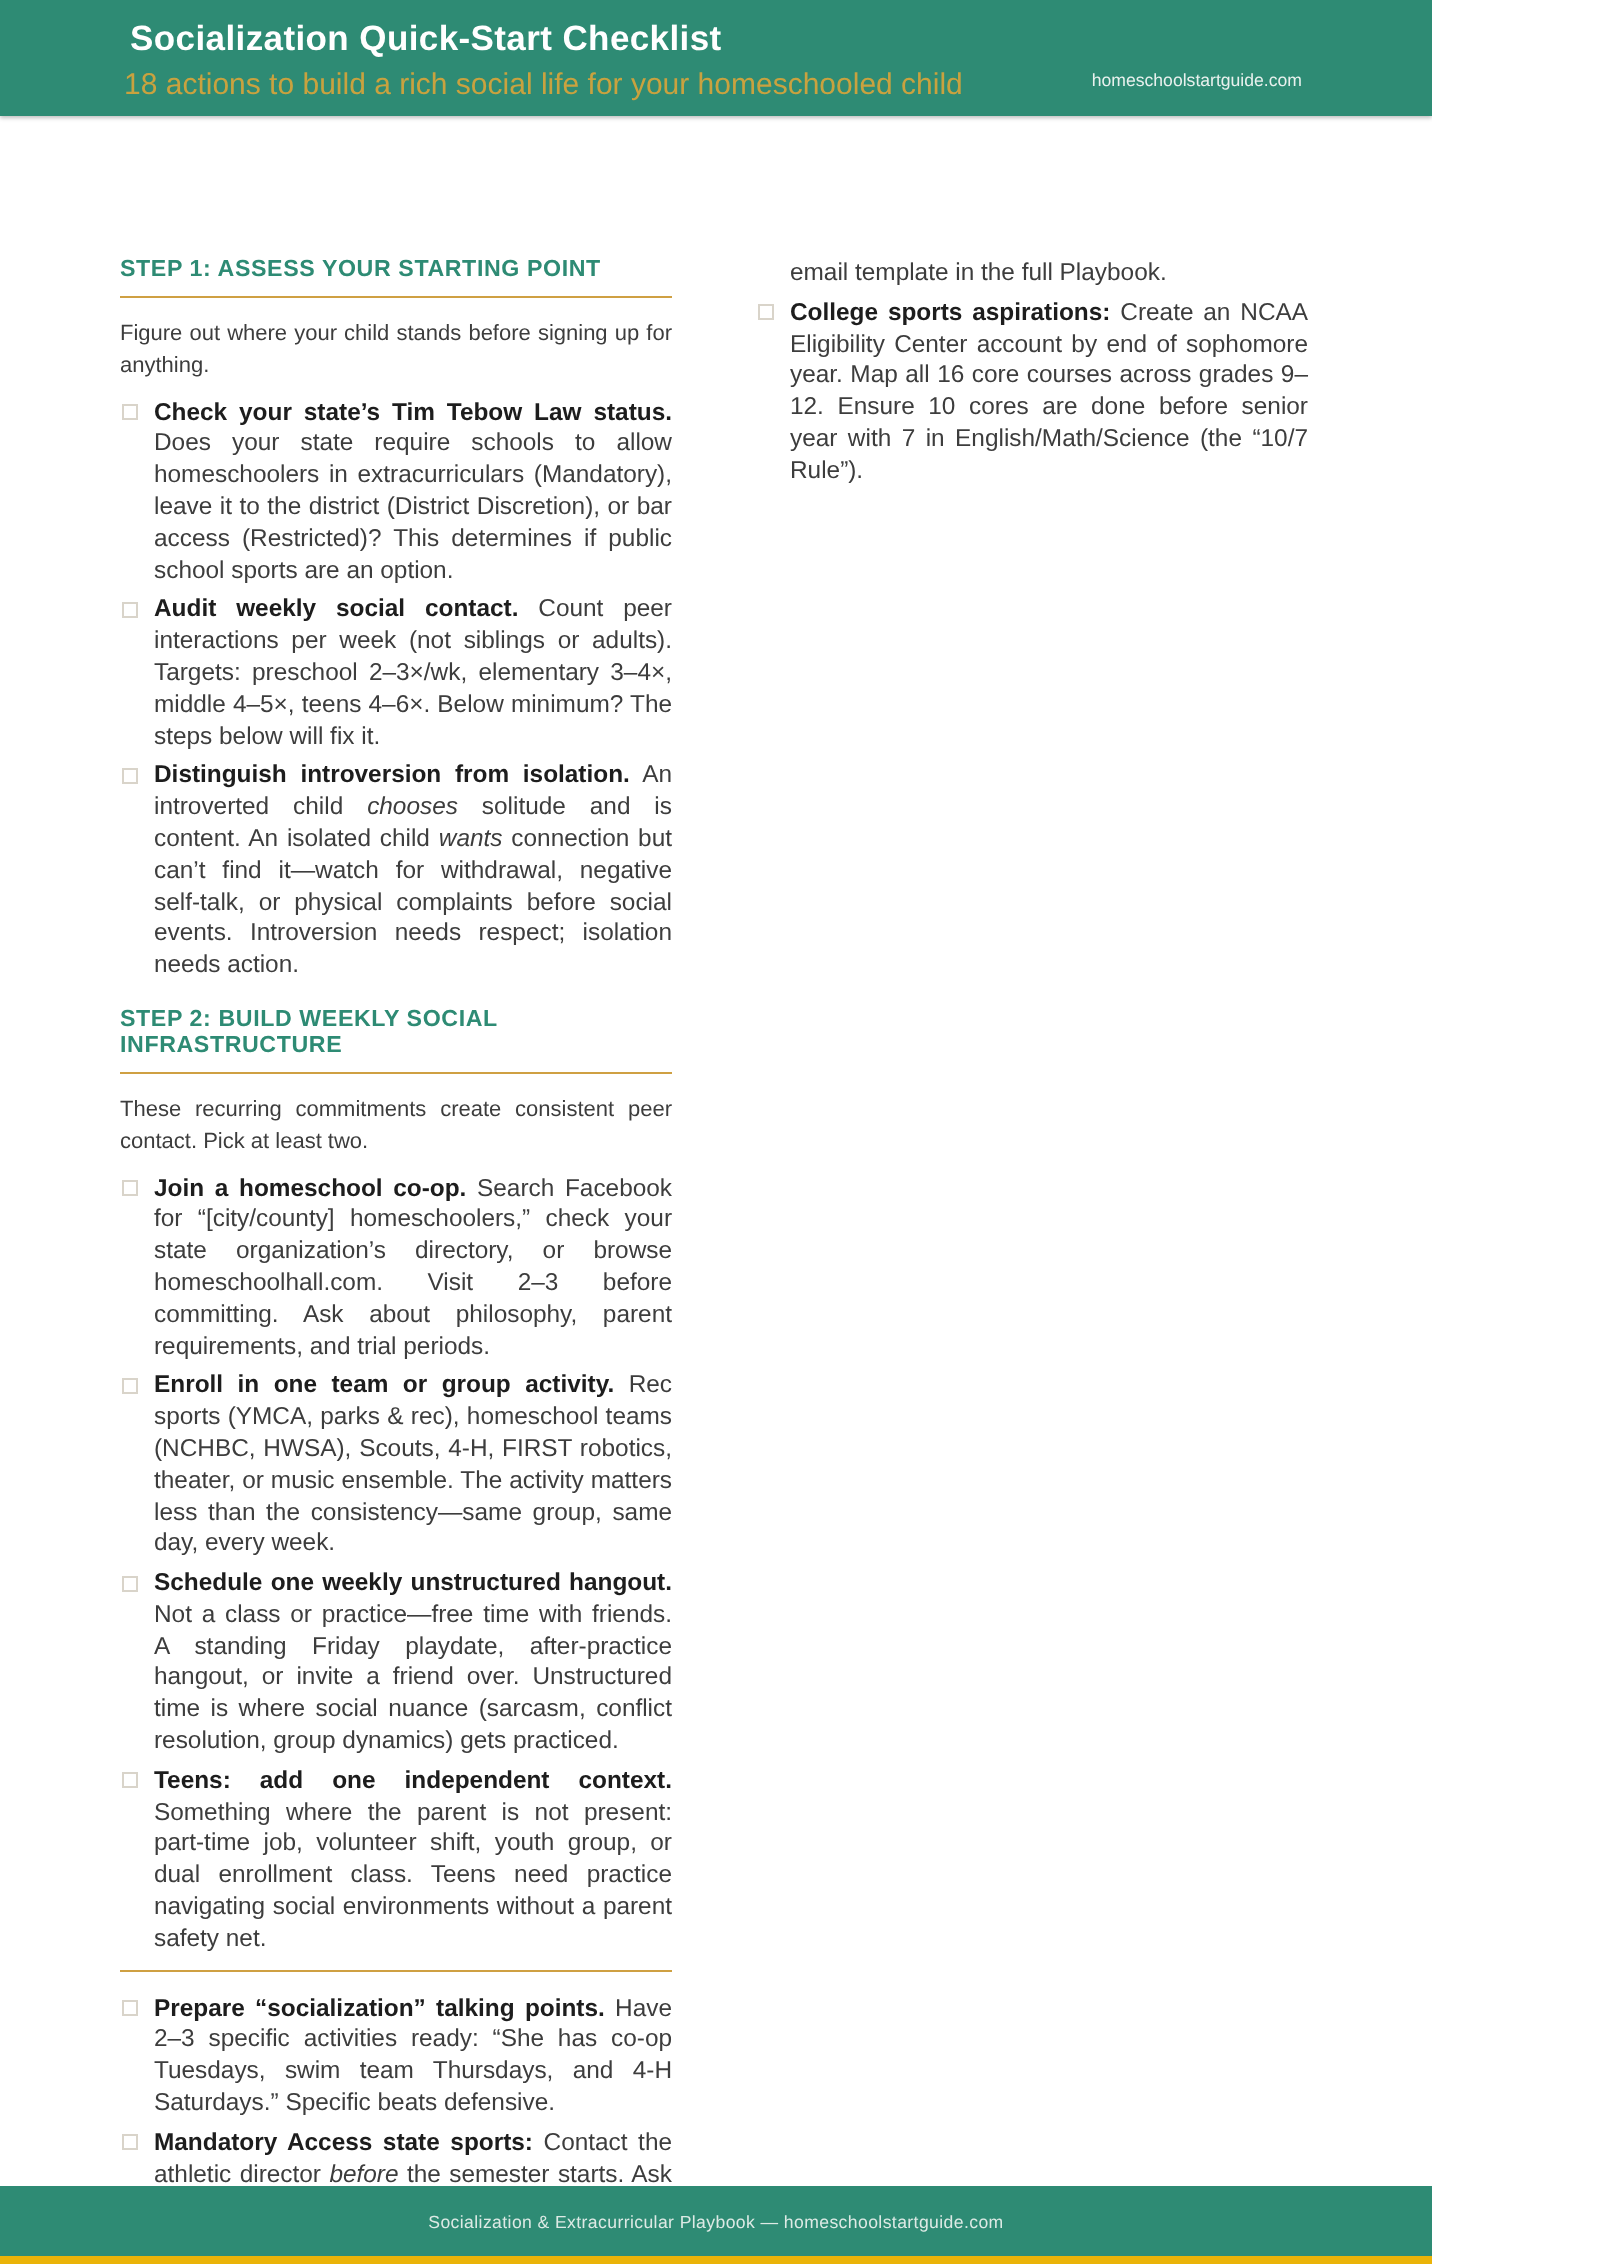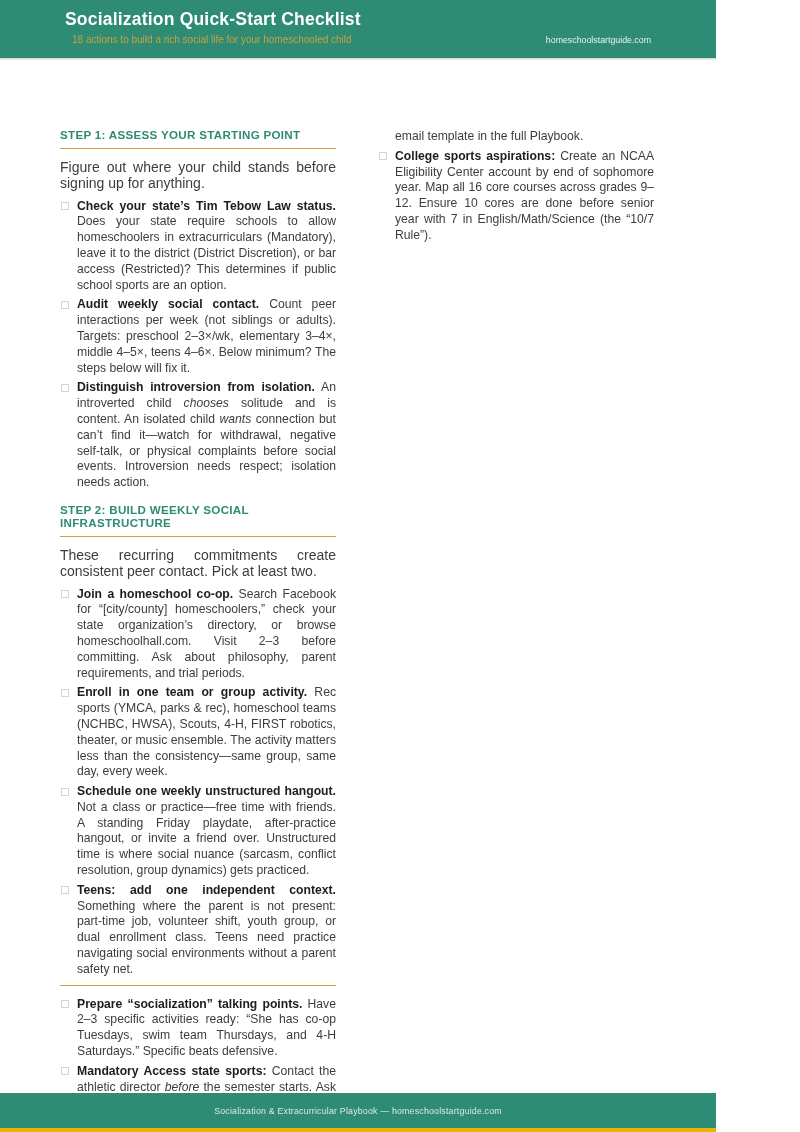"18 actions to build a" .header-subtitle { font-size: 10px -> 15px; left: 72px -> 62px }
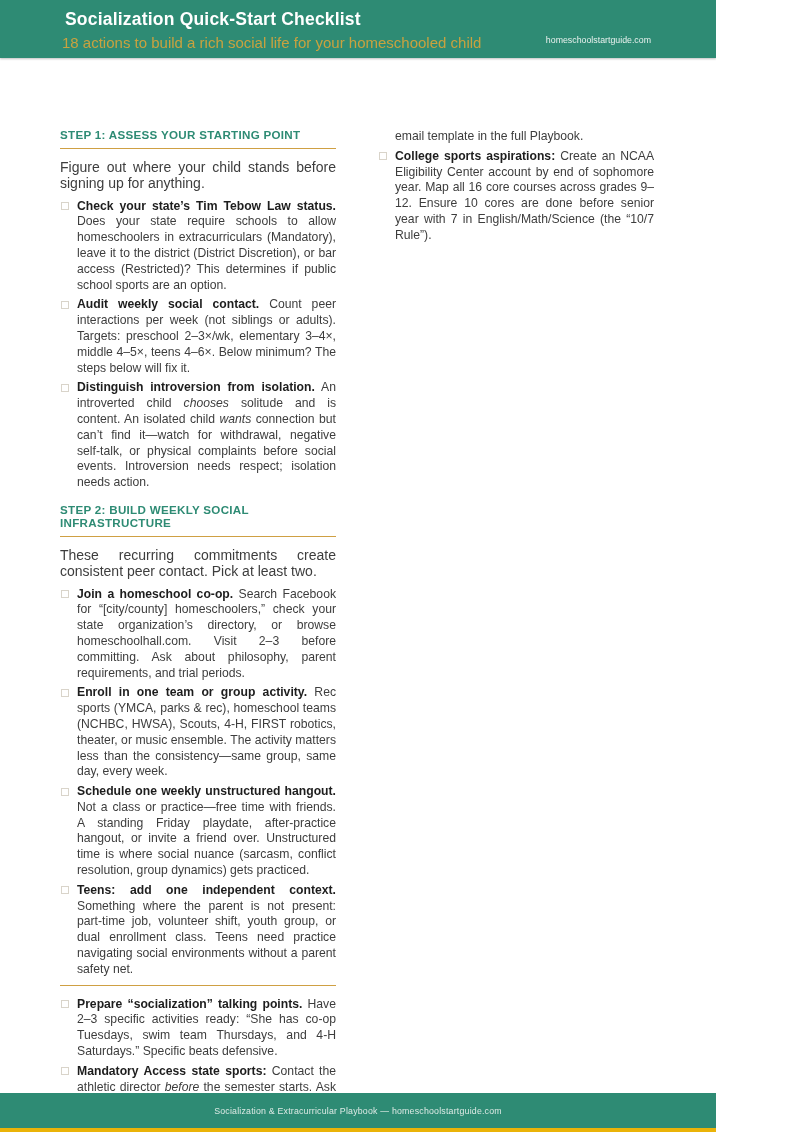"Figure out where your child" .intro { font-size: 14px -> 11px }
